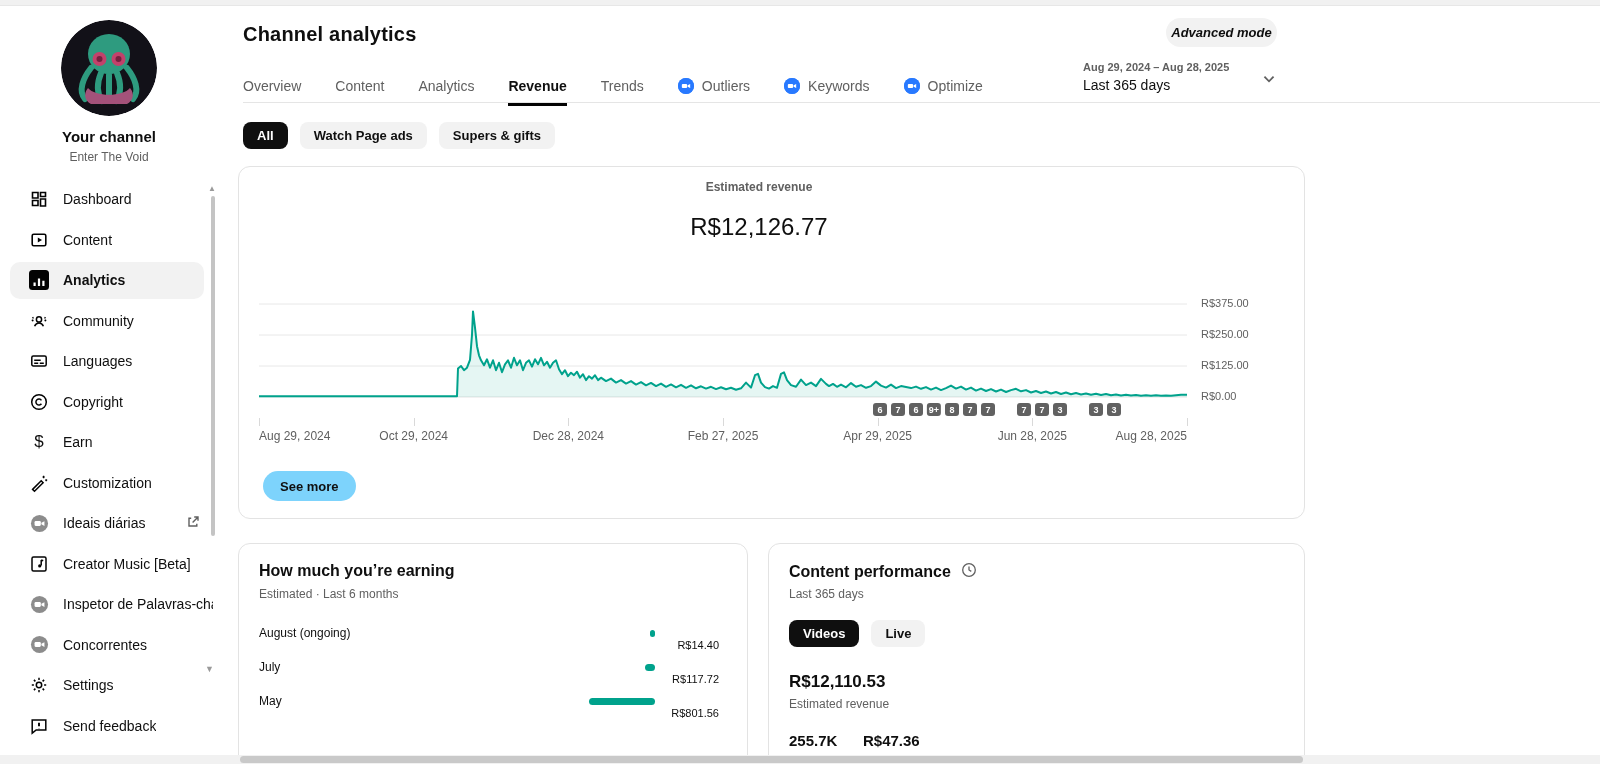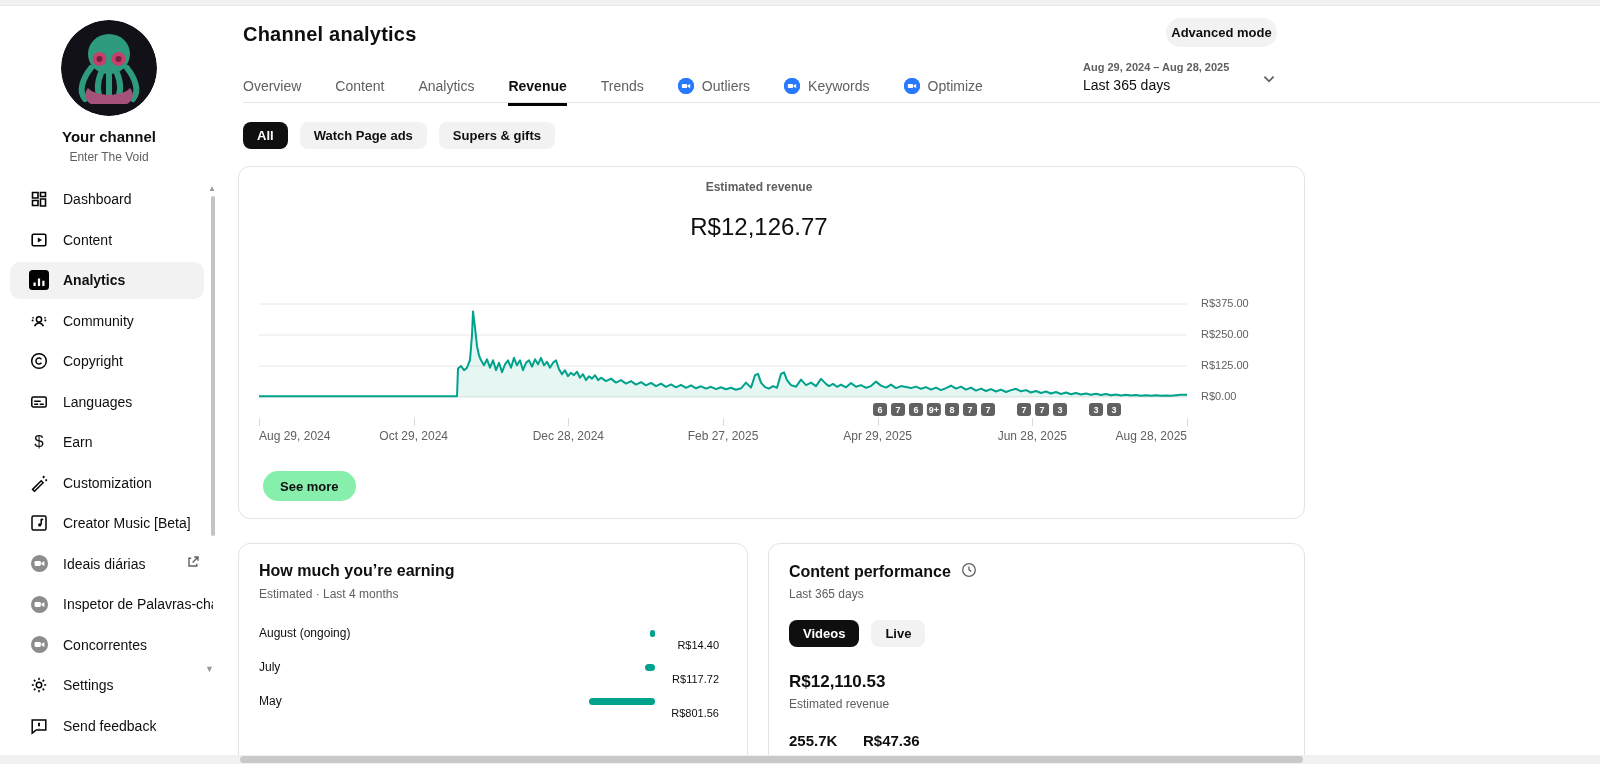"Advanced mode" .advanced-btn { font-style: none -> italic }
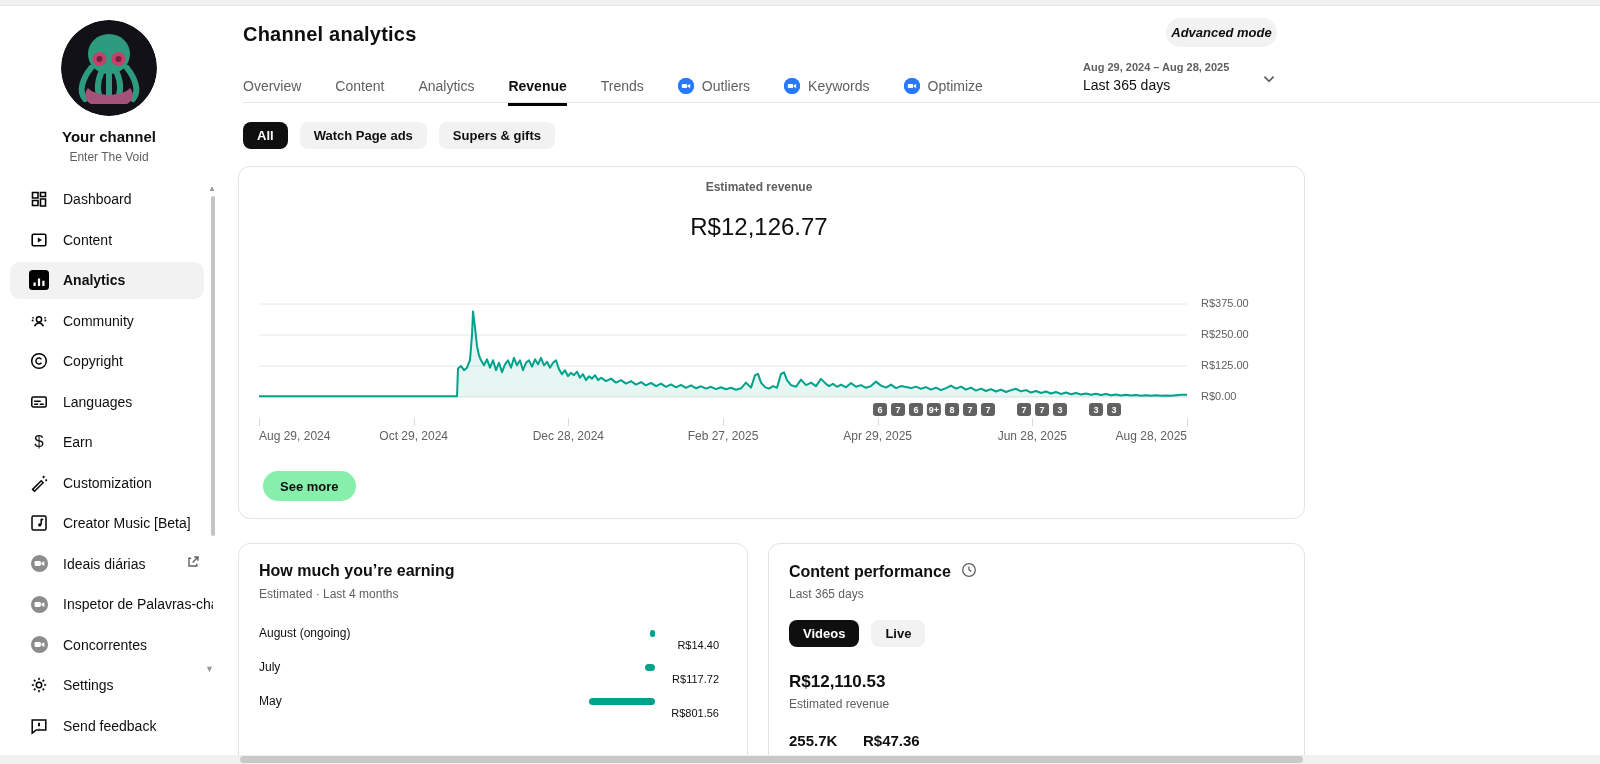"Copyright" div.menu-item { order: before "Languages" -> after "Languages" }
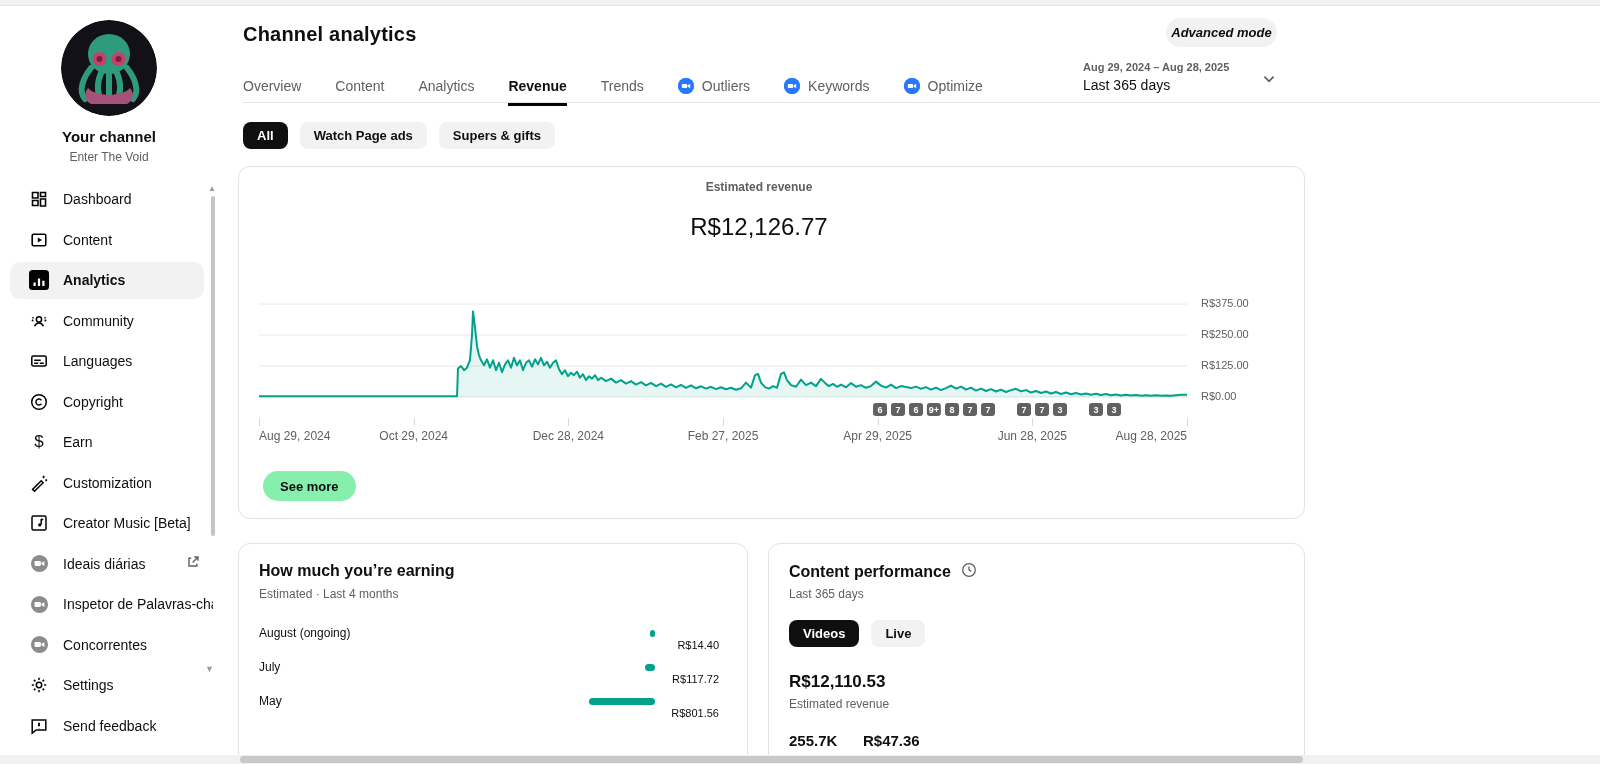"See more" .see-more { background: #86efac -> #7dd3fc }
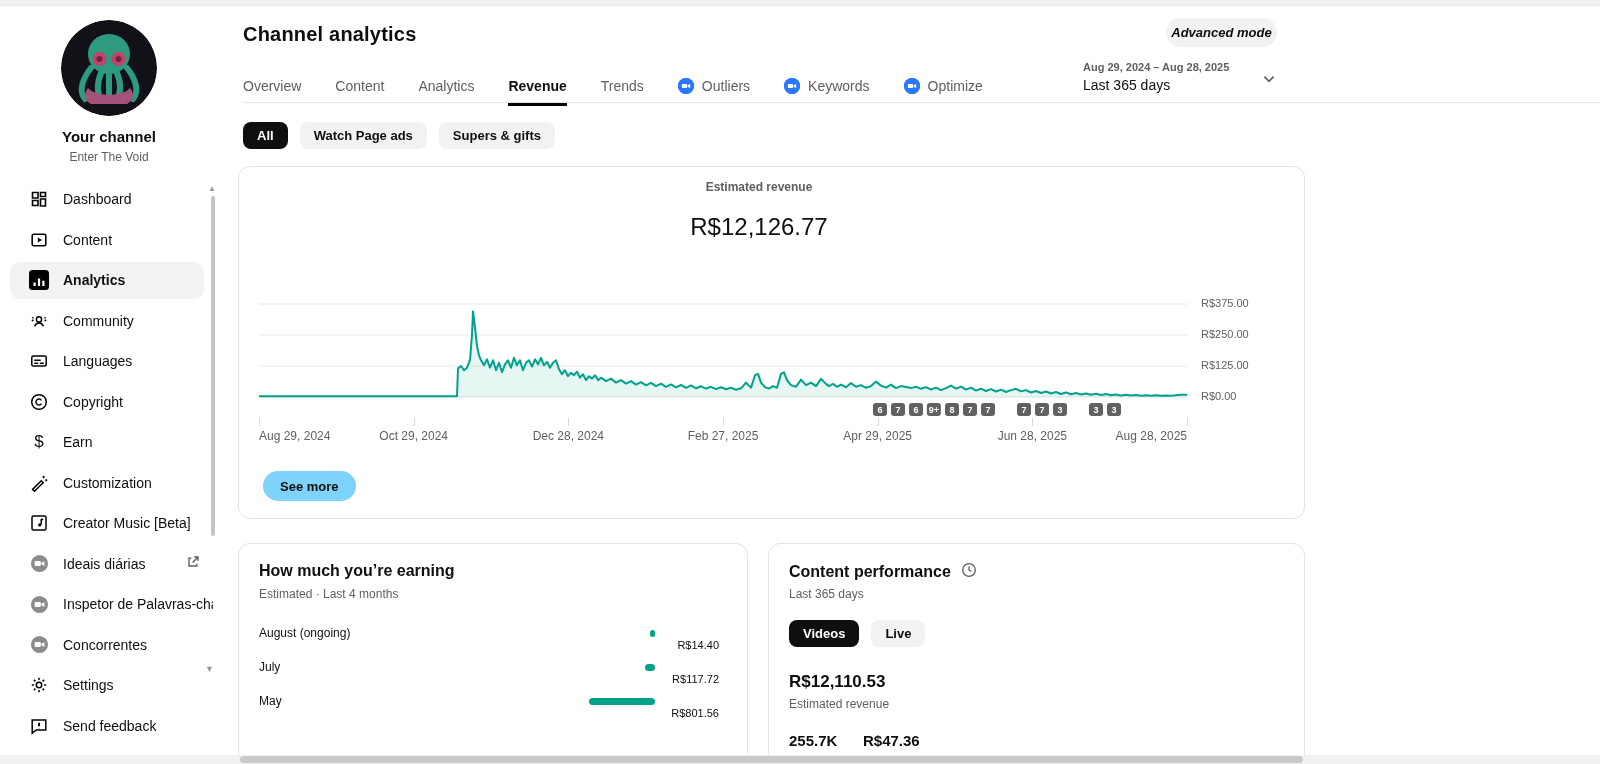"Creator Music [Beta]" div.menu-item { order: before "Ideais diárias" -> after "Ideais diárias" }
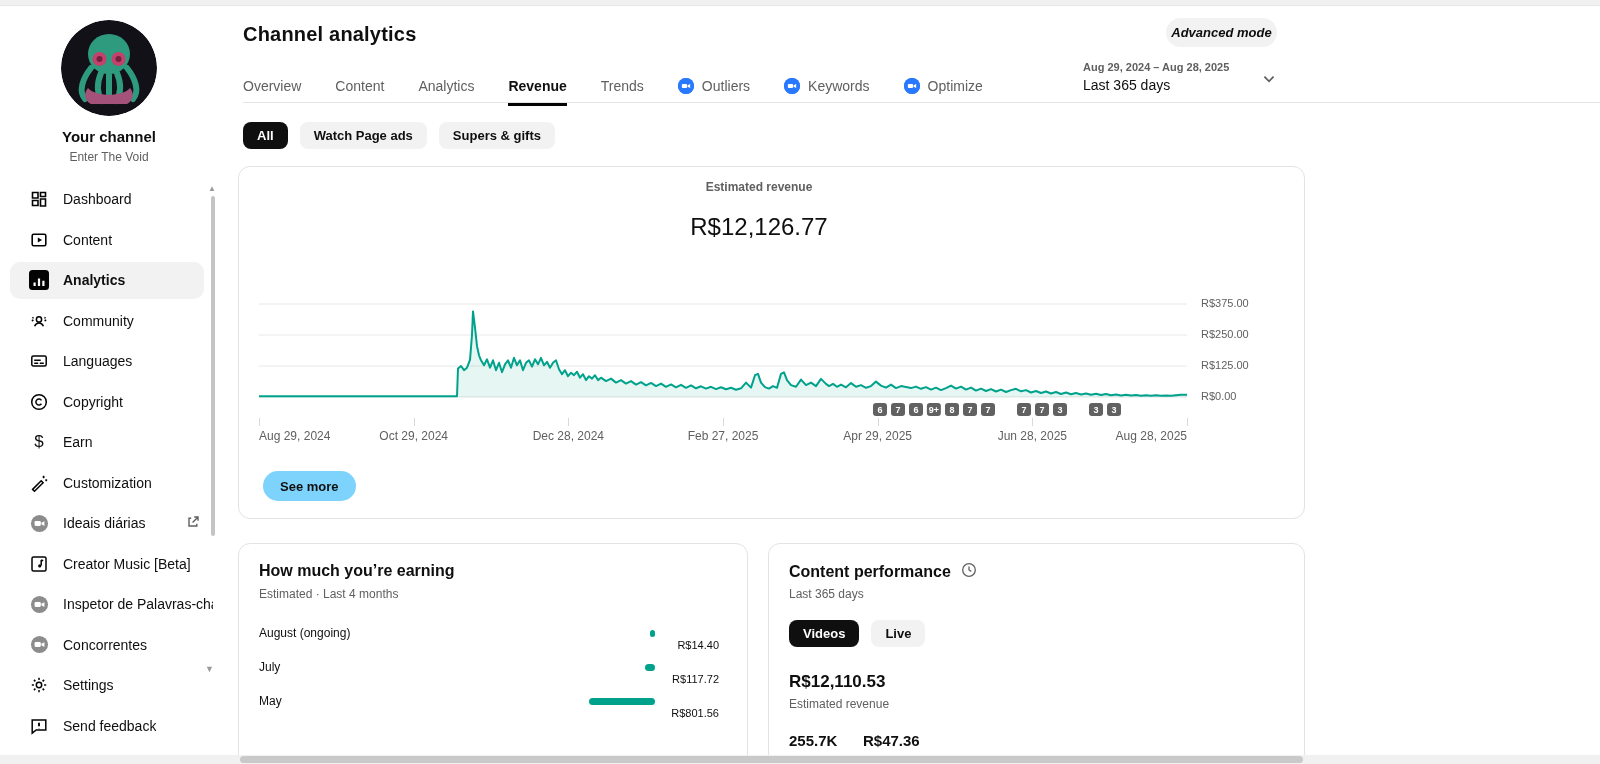"Estimated · Last 4 months" div.card-sub { text: 4 -> 6 }
